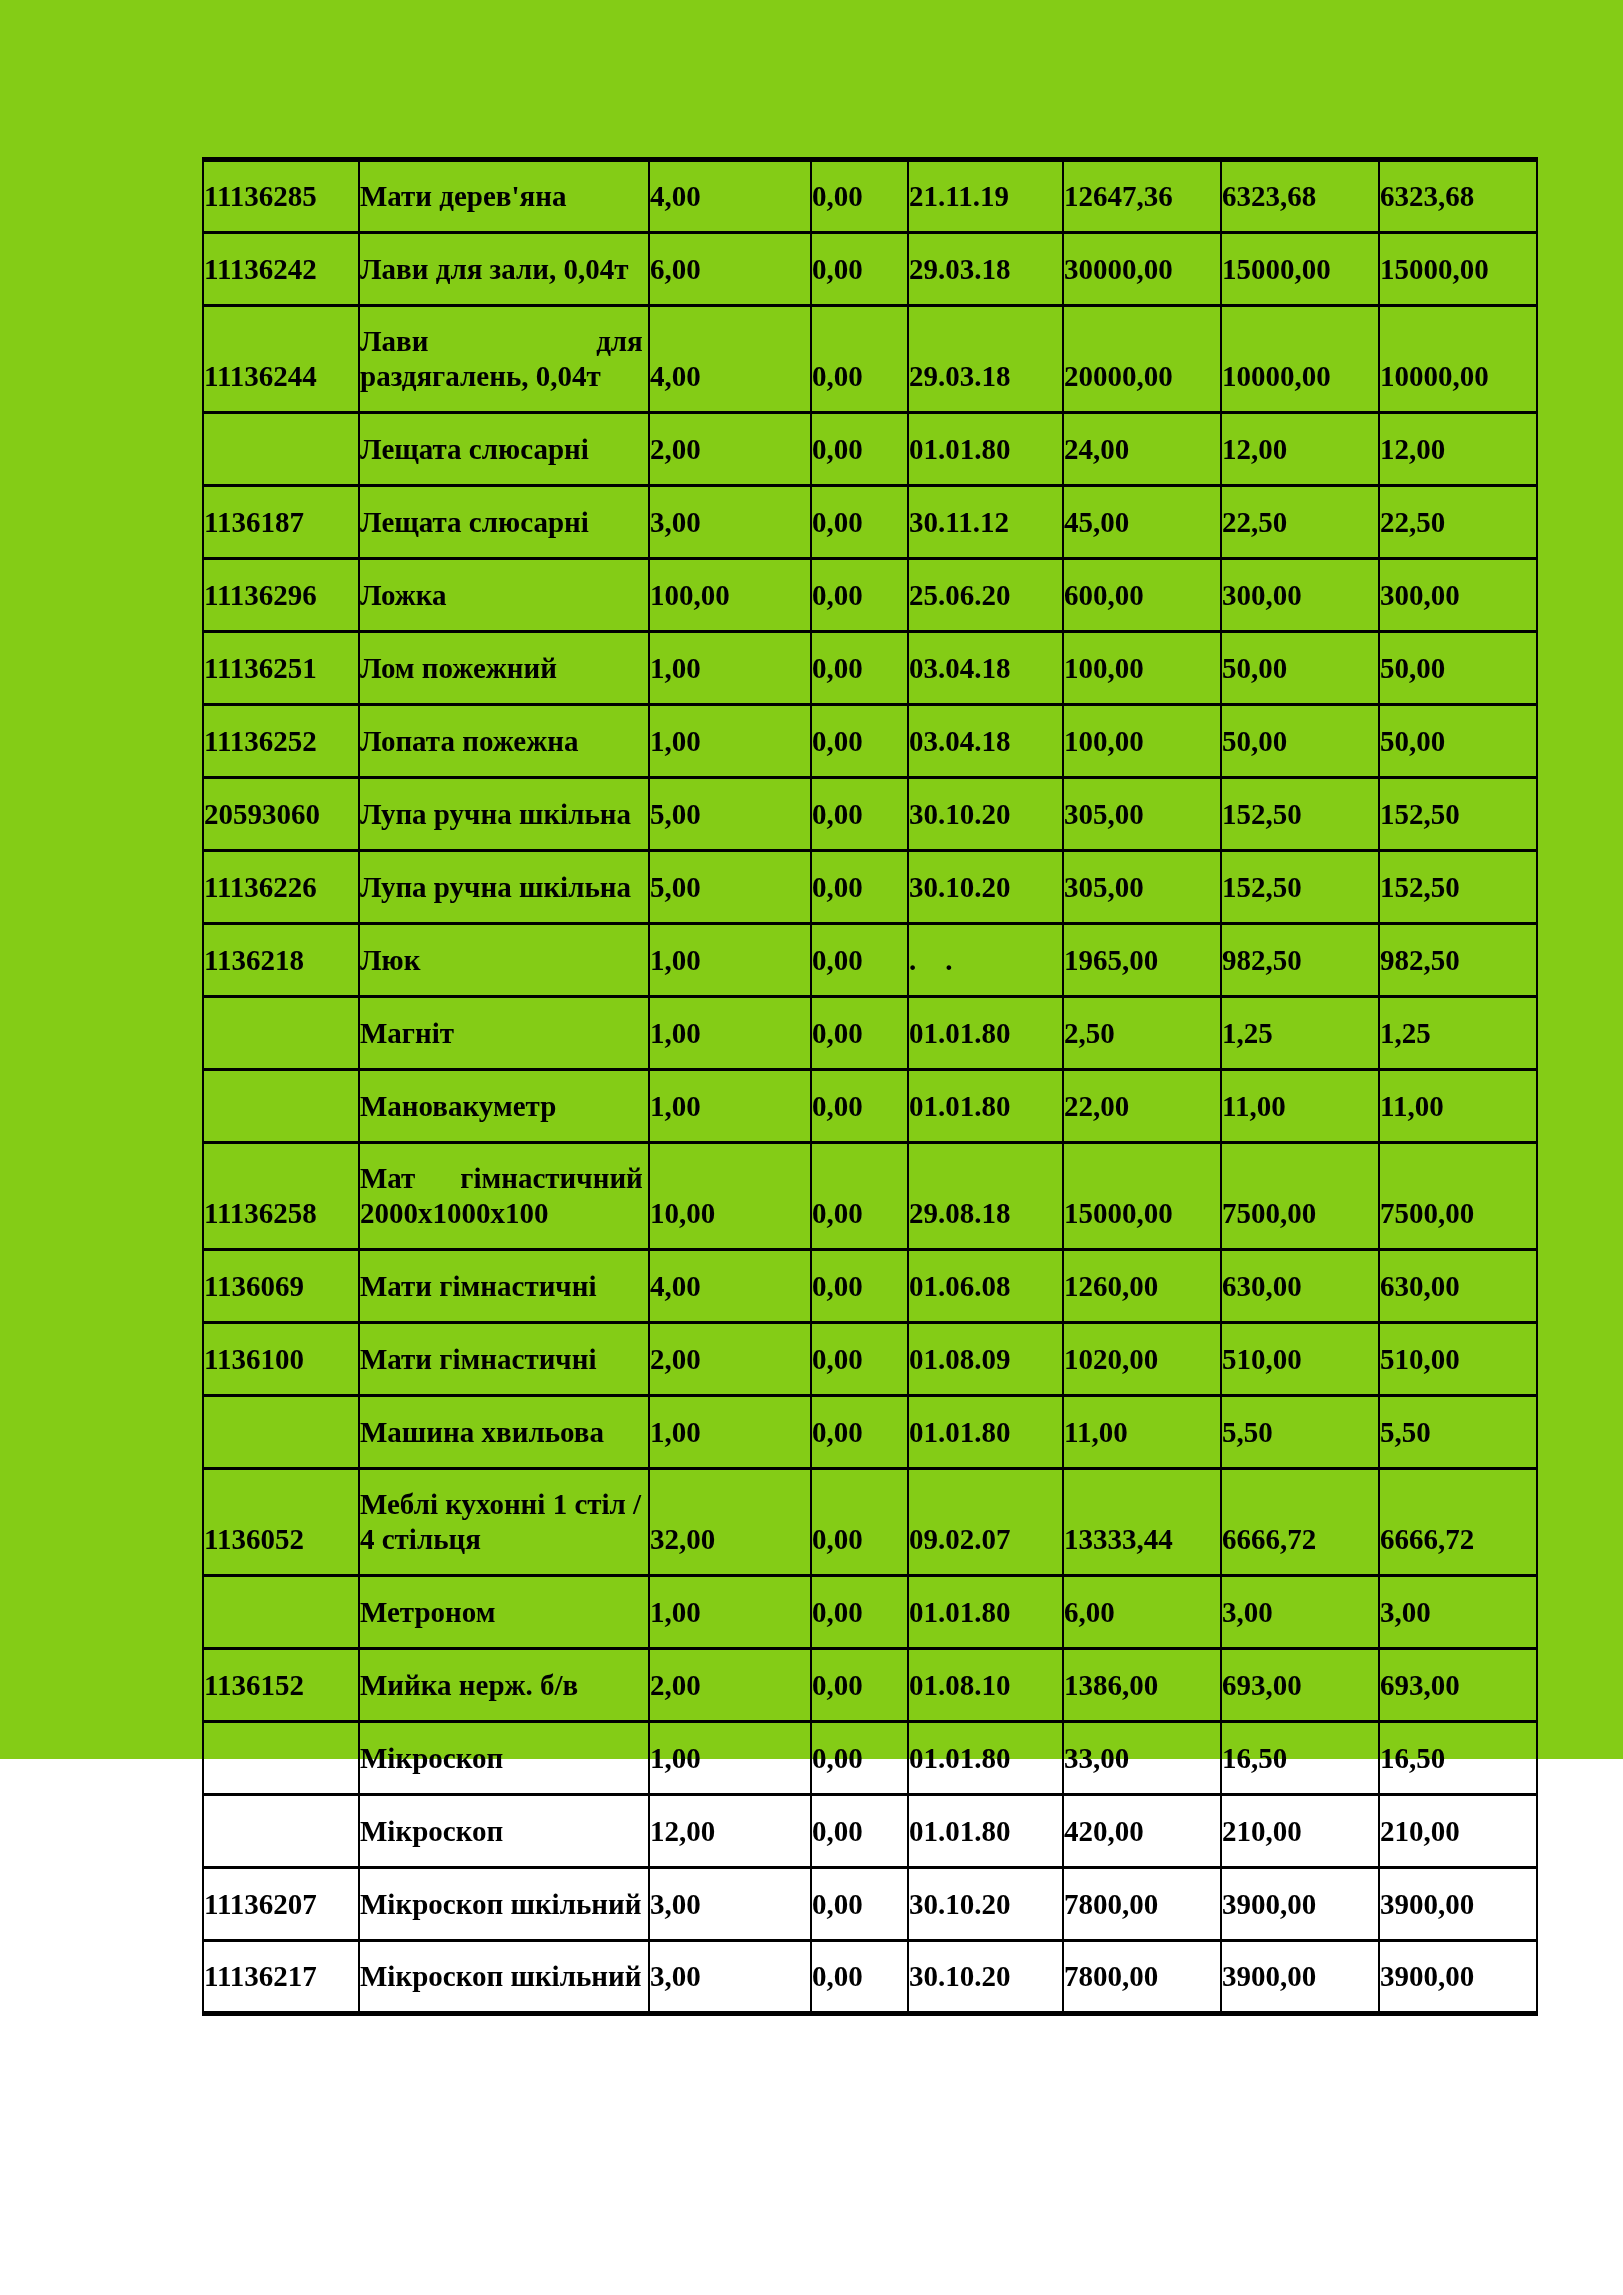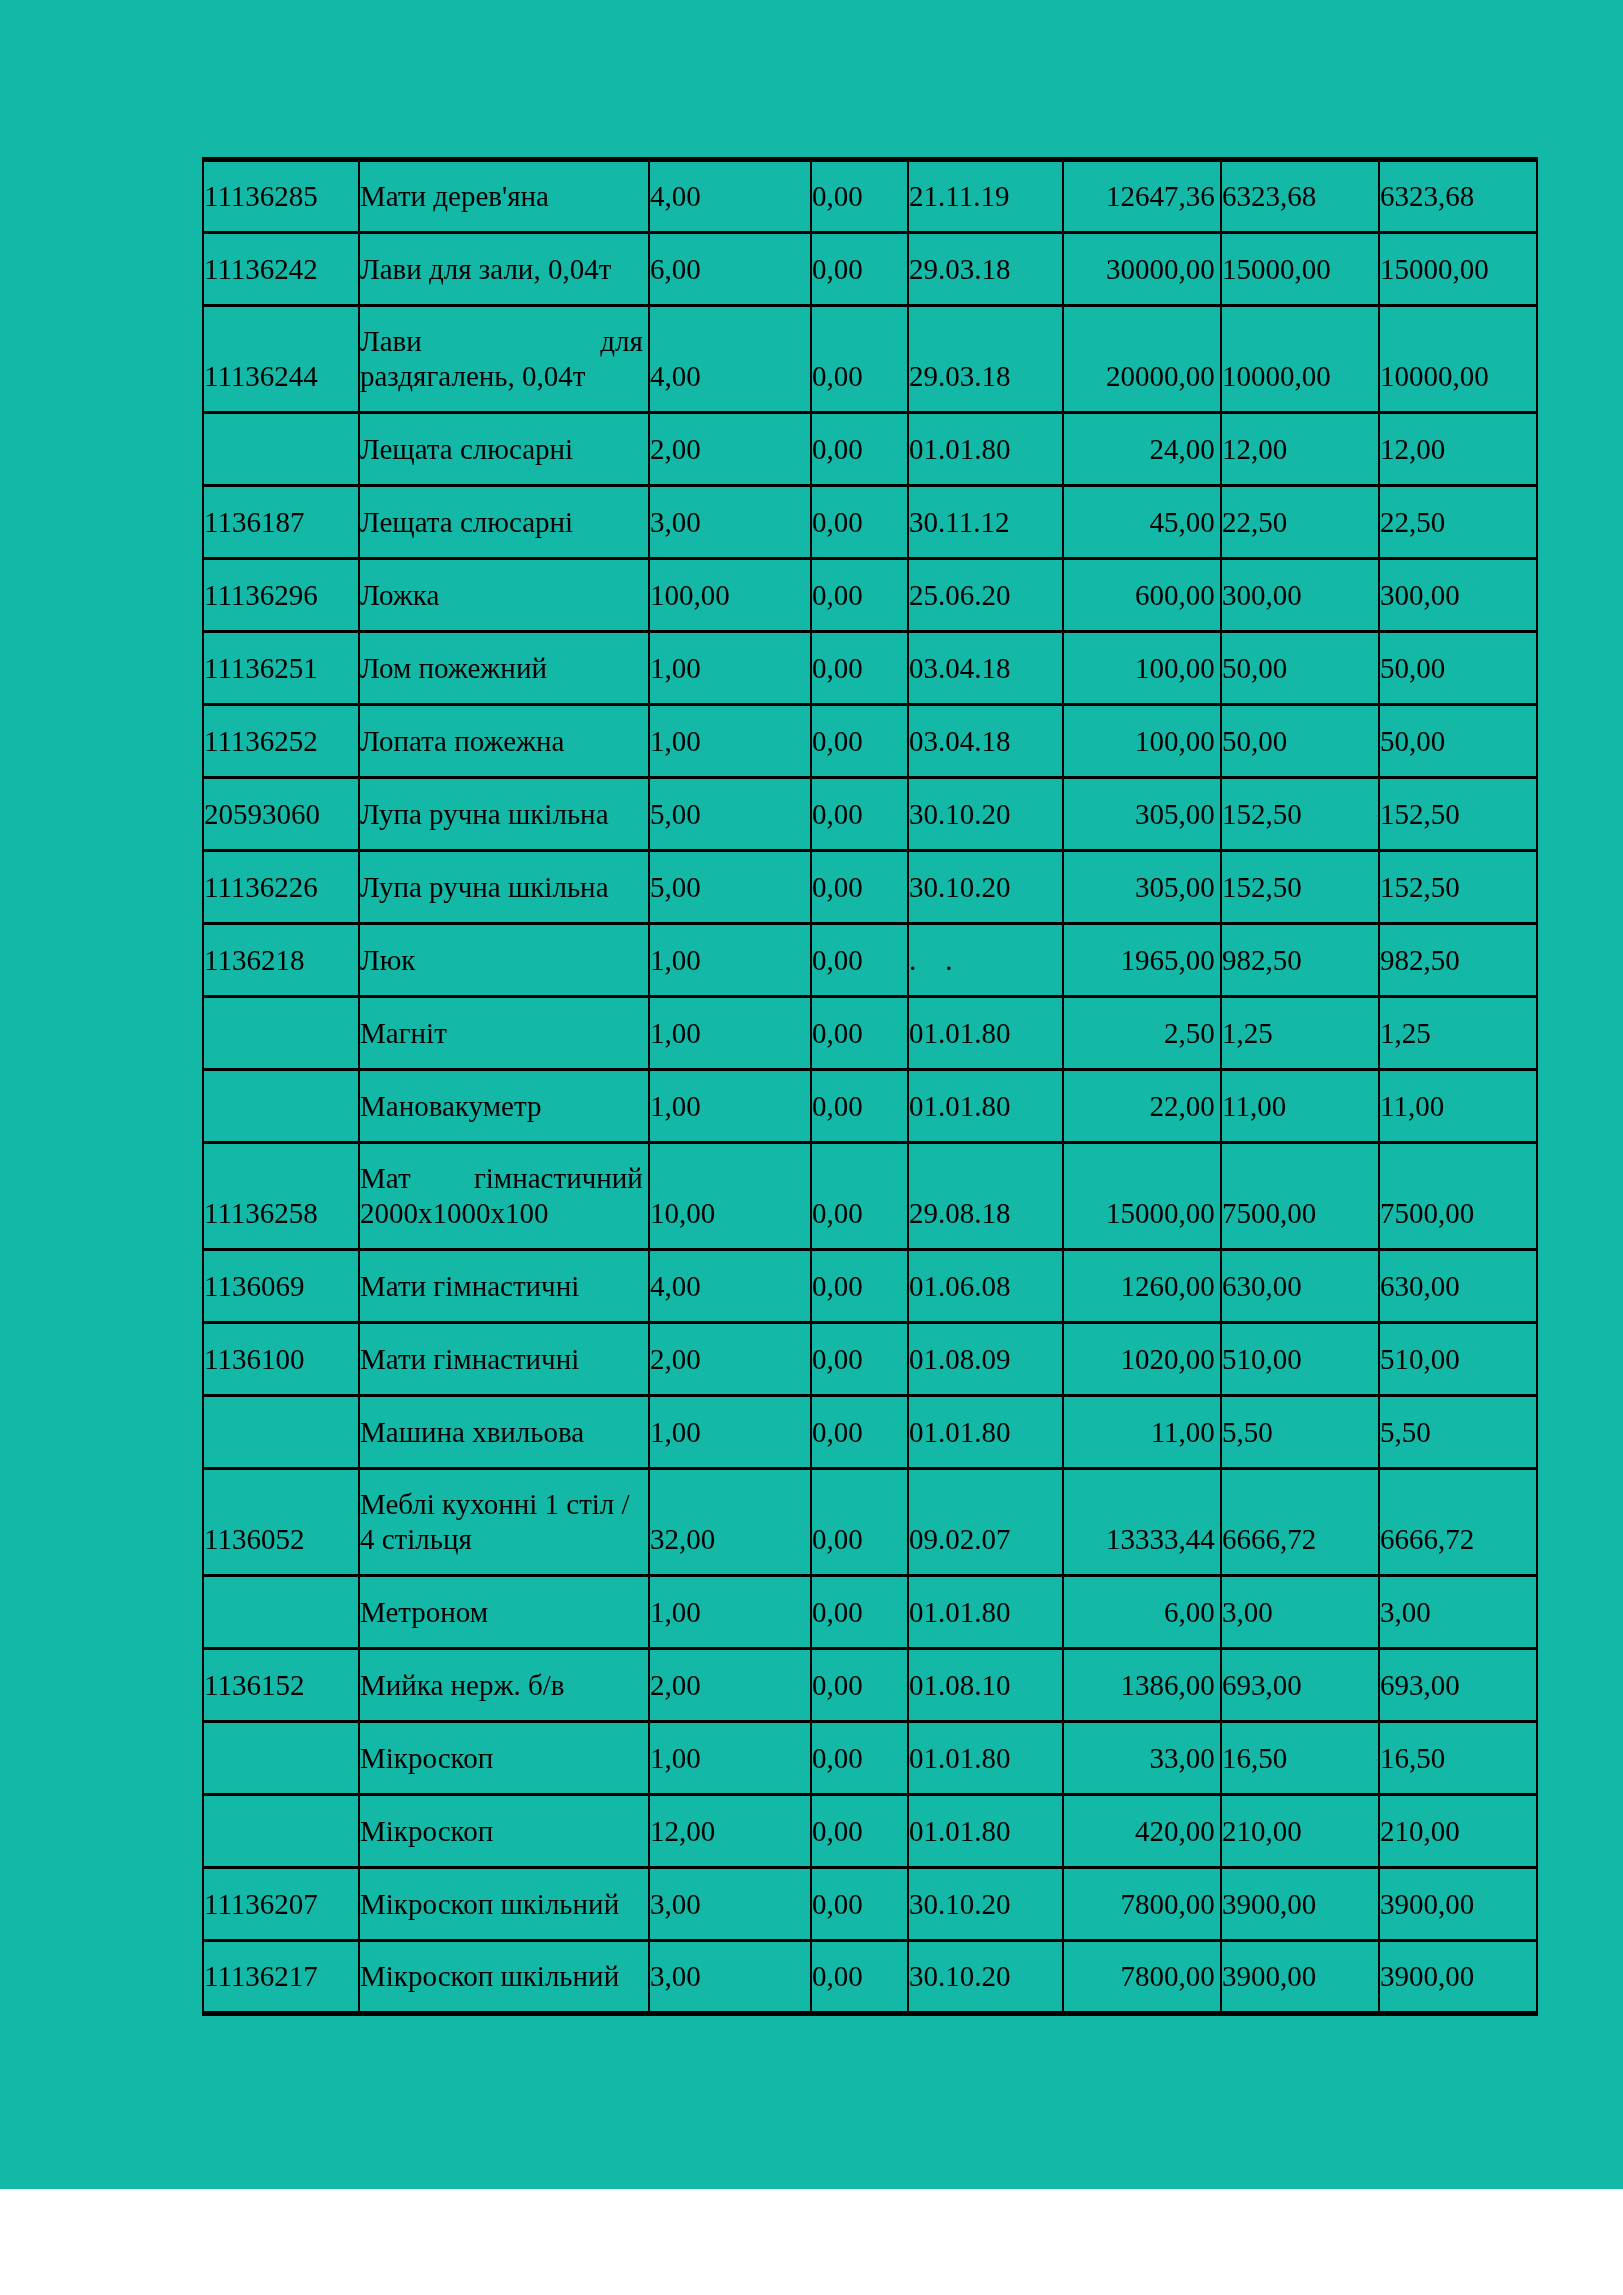"11136285" .sheet { background: #14b8a6 -> #84cc16; font-weight: none -> bold; height: 2189px -> 1759px }
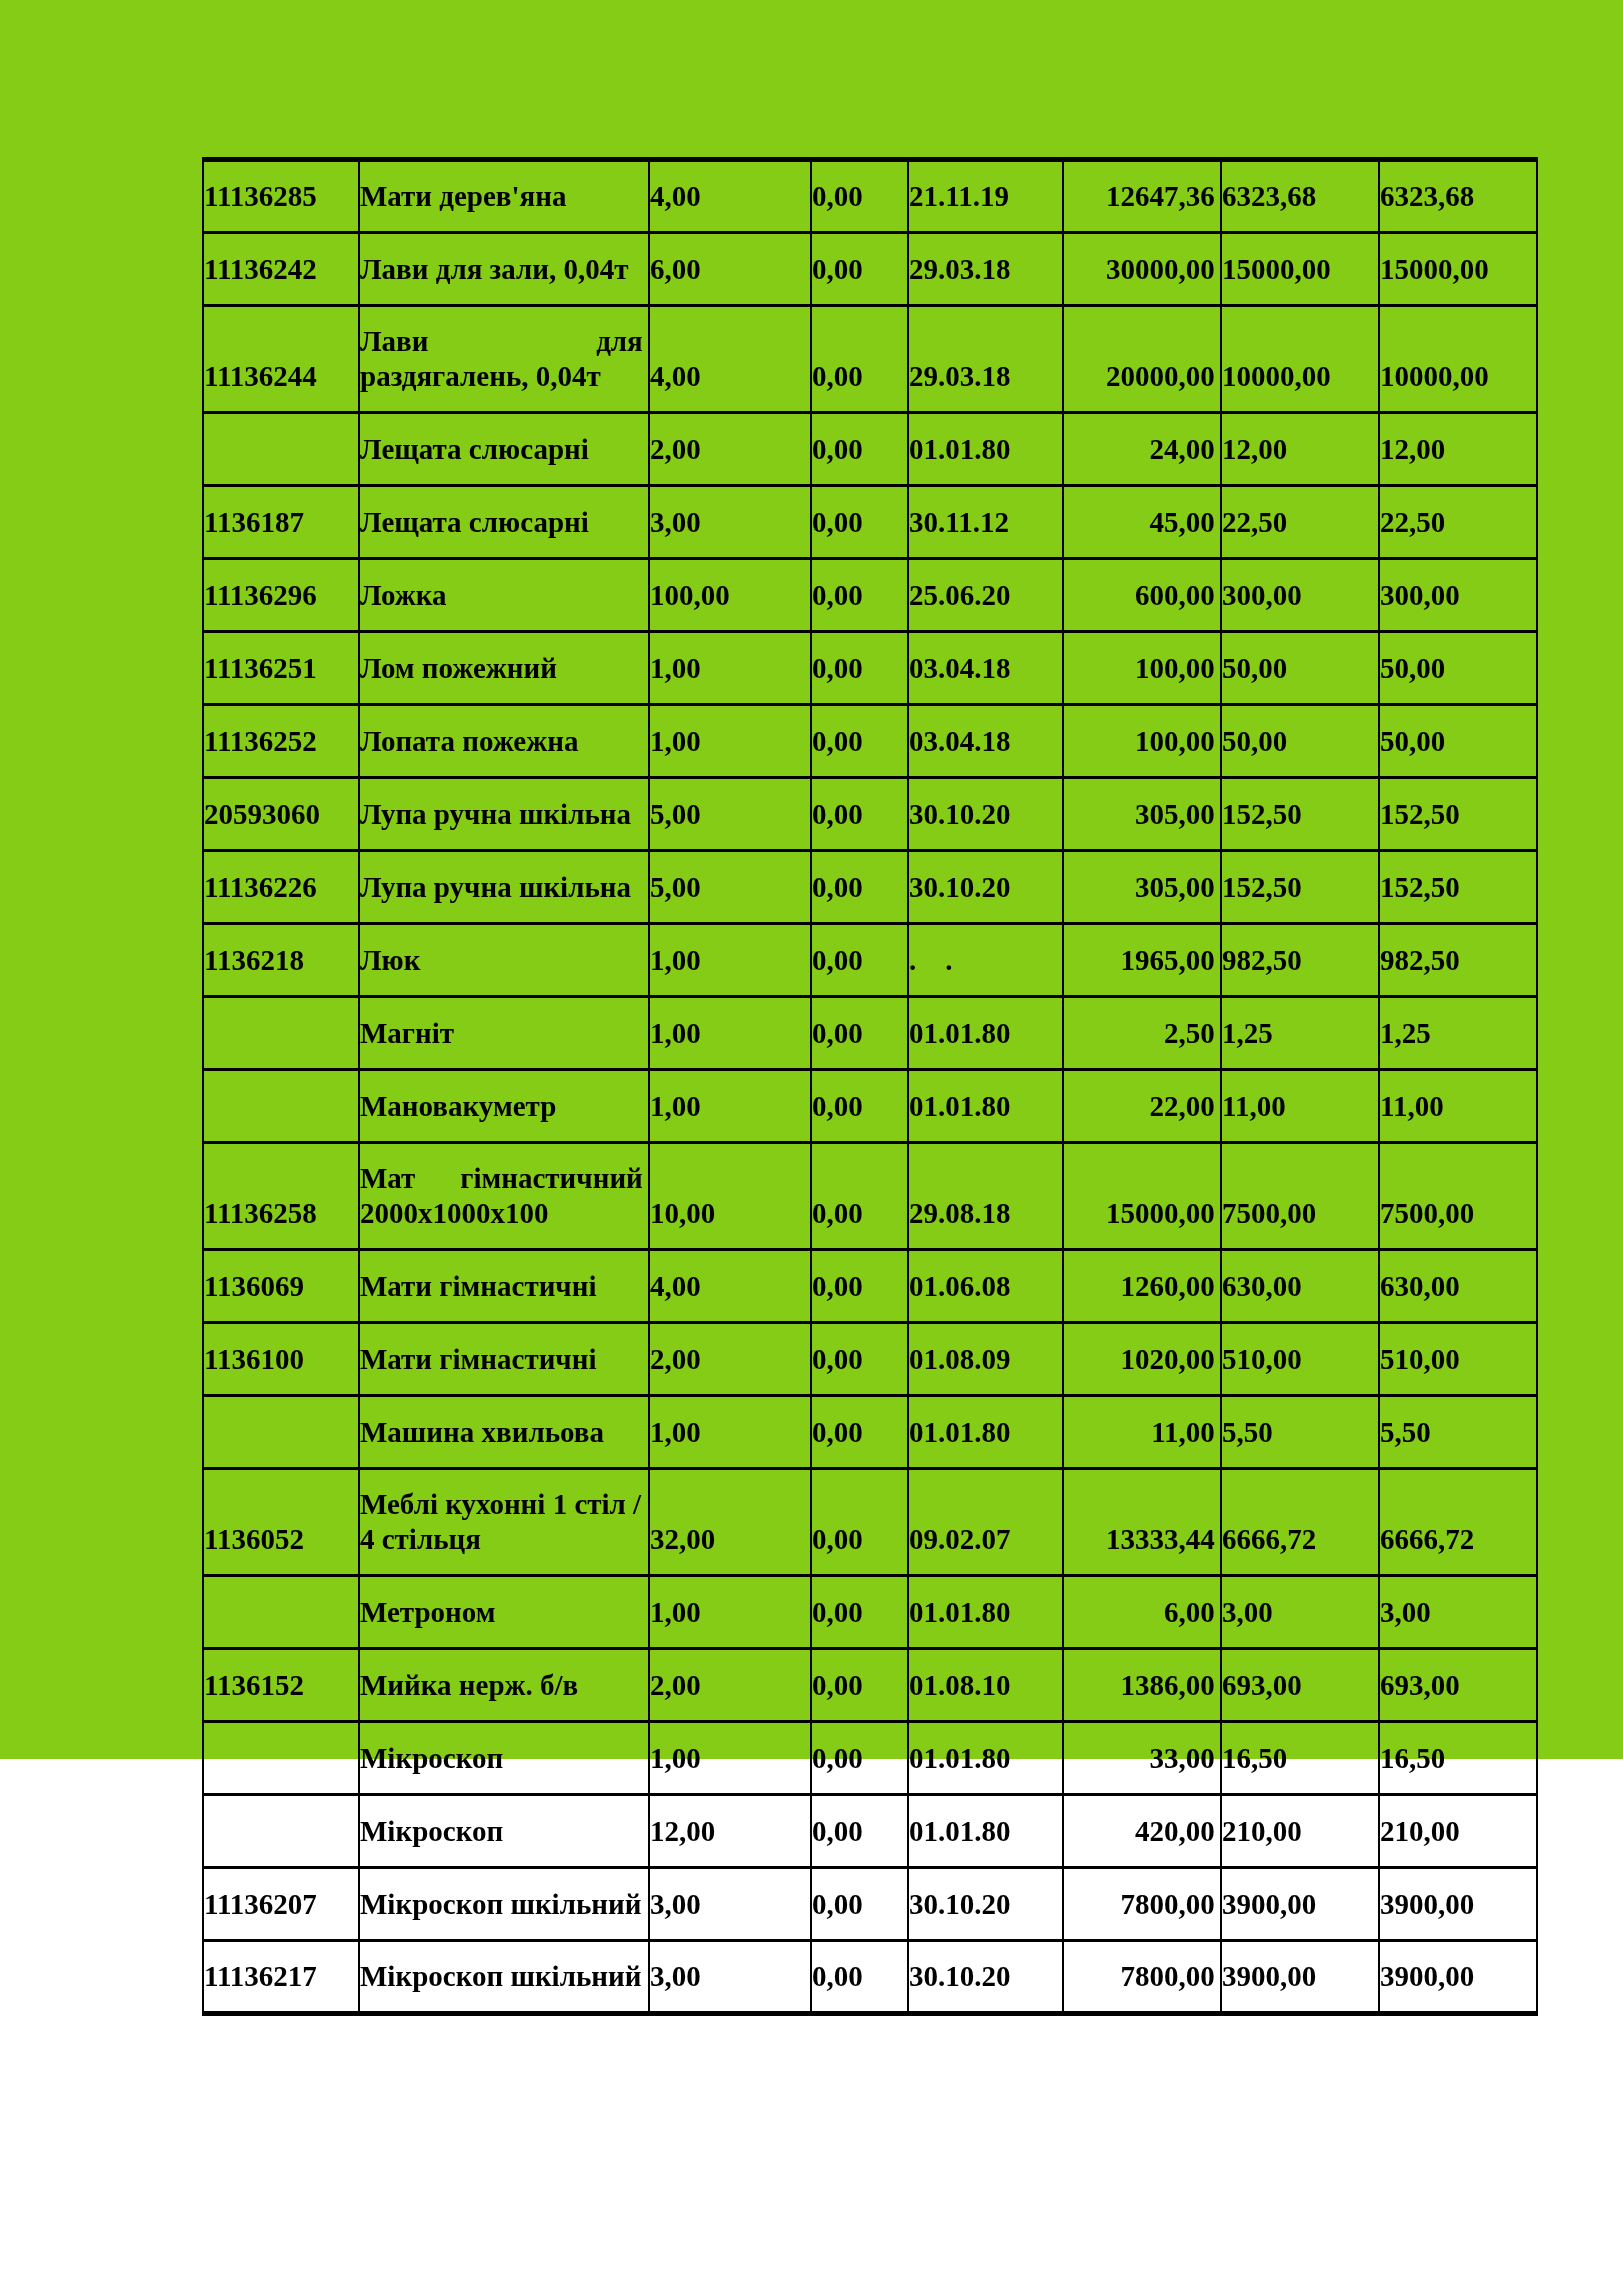"12647,36" td.c5 { text-align: right -> none }
